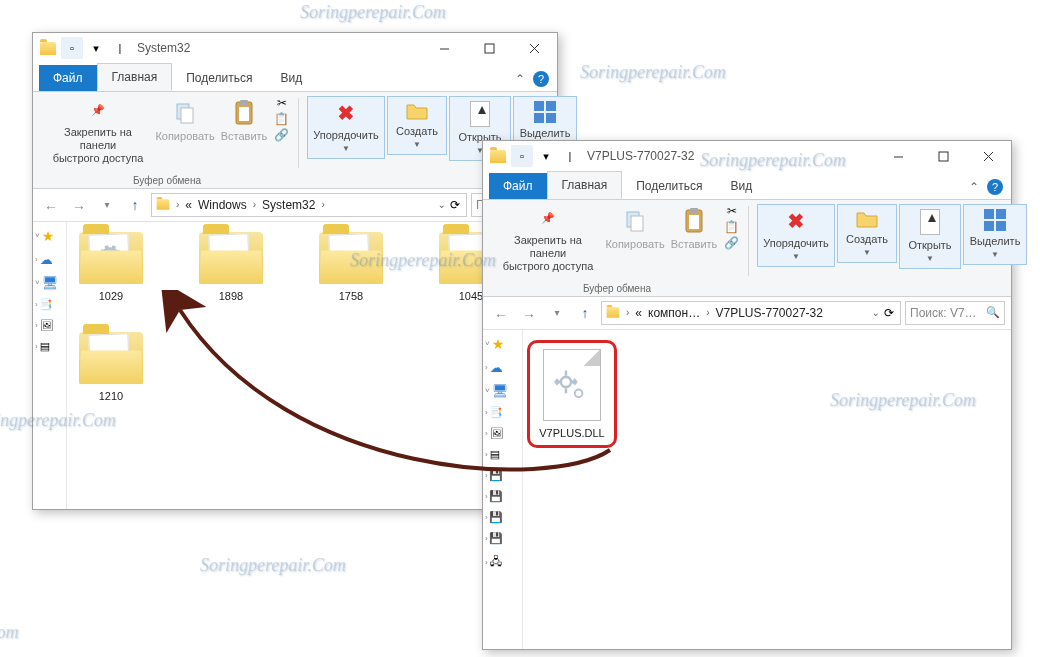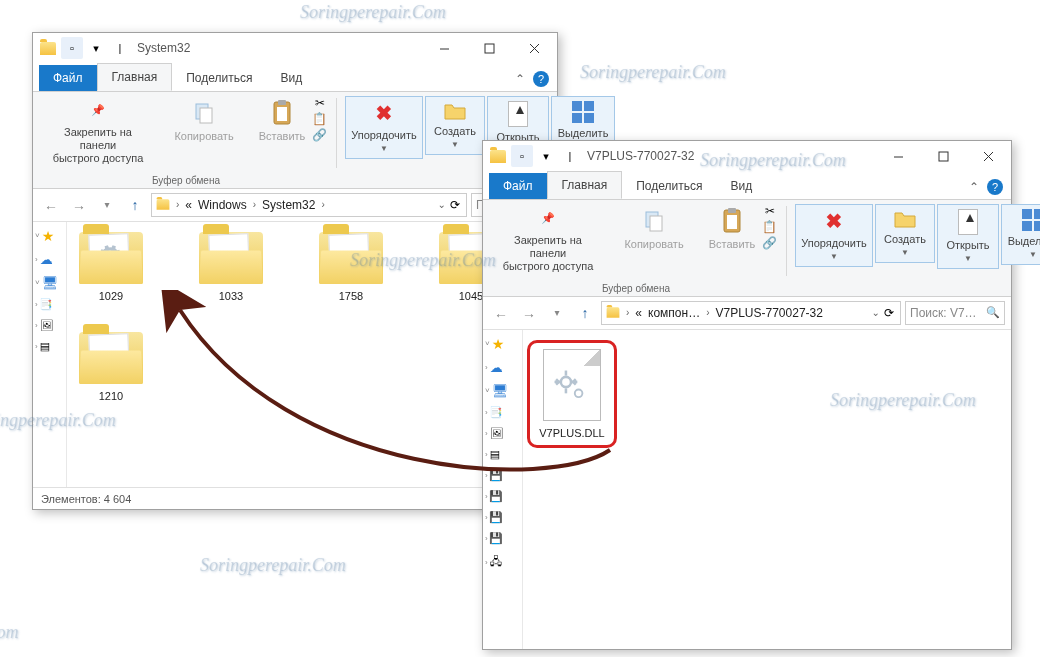"Копировать" .bigbtn.disabled { margin-left: 19px -> none }
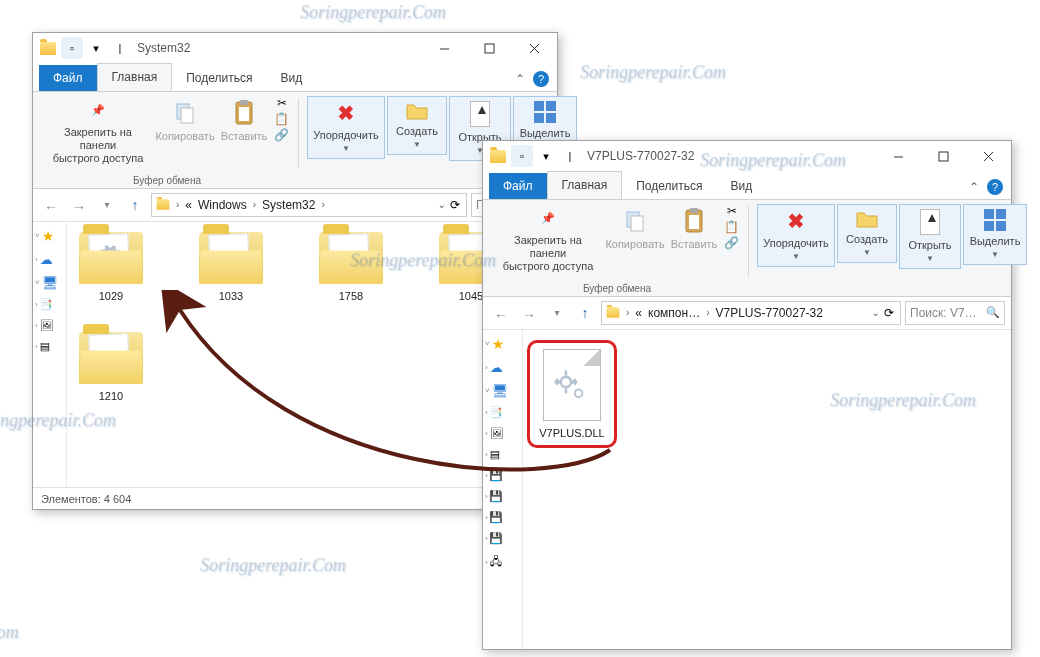"1033" div.folder-label { text: 1033 -> 1898 }
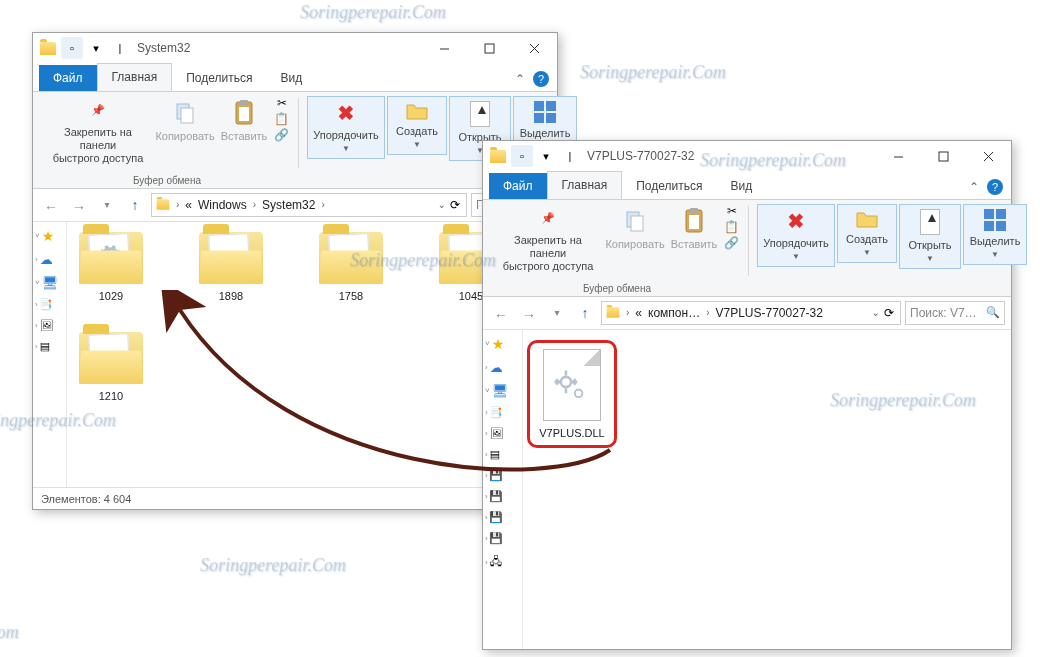"Элементов: 4 604" div.statusbar { html: <div> <span>Элементов: 4 604</span> </div> -> none }
